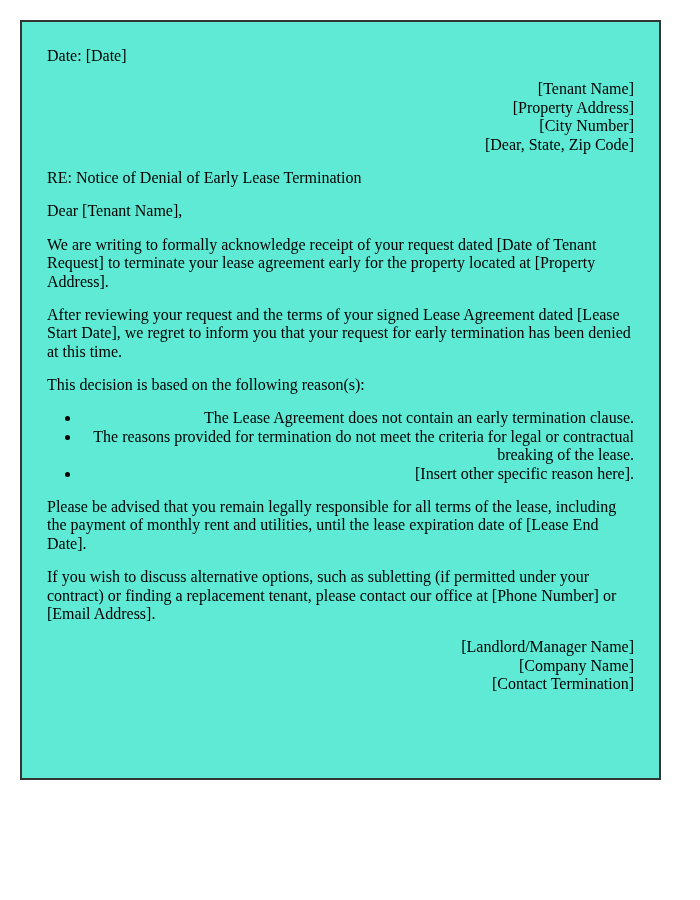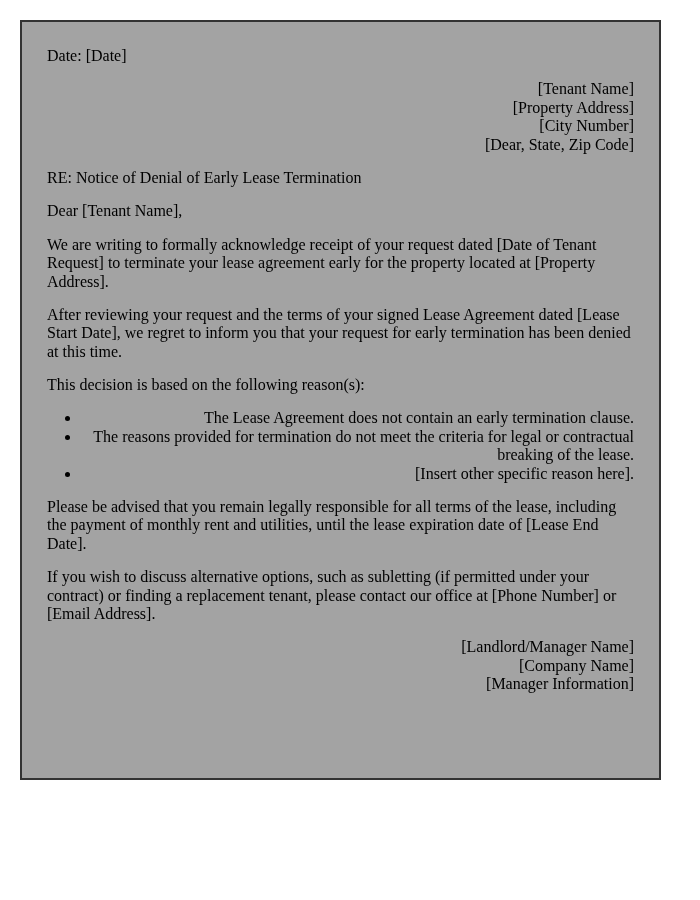"Date: [Date]" .letter-frame { background: #a3a3a3 -> #5eead4 }
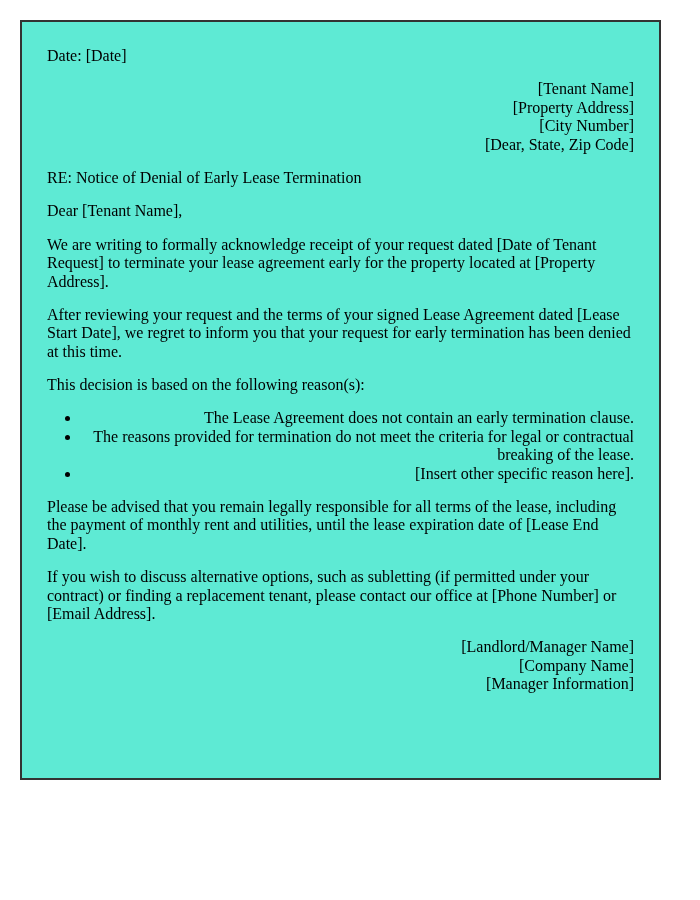"[Manager Information]" div { text: Manager Information -> Contact Termination }
